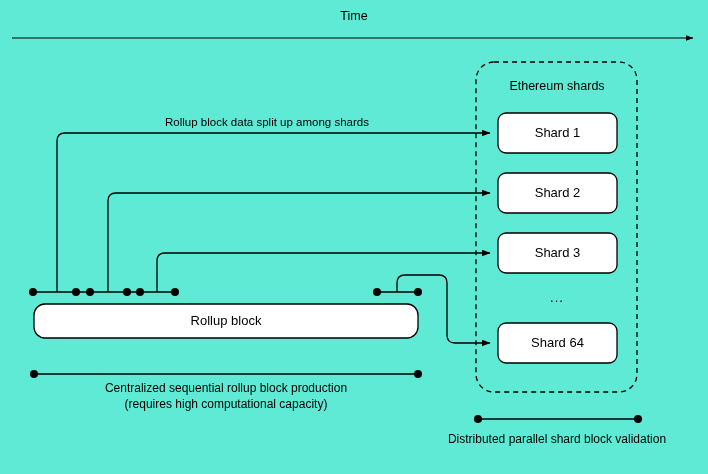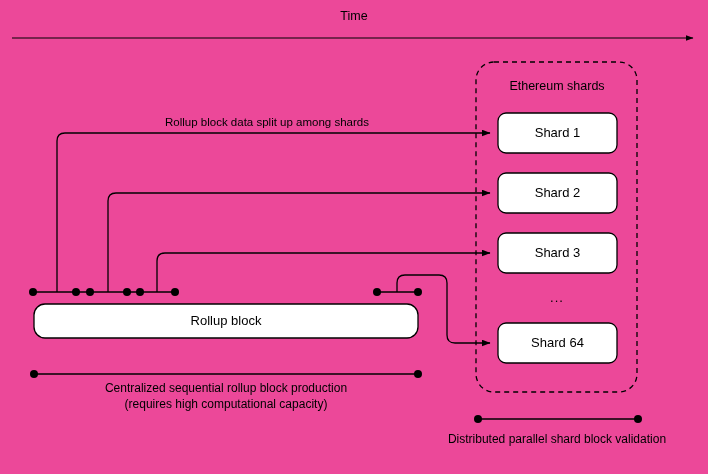"Time" #stage { background: #ec4899 -> #5eead4 }
